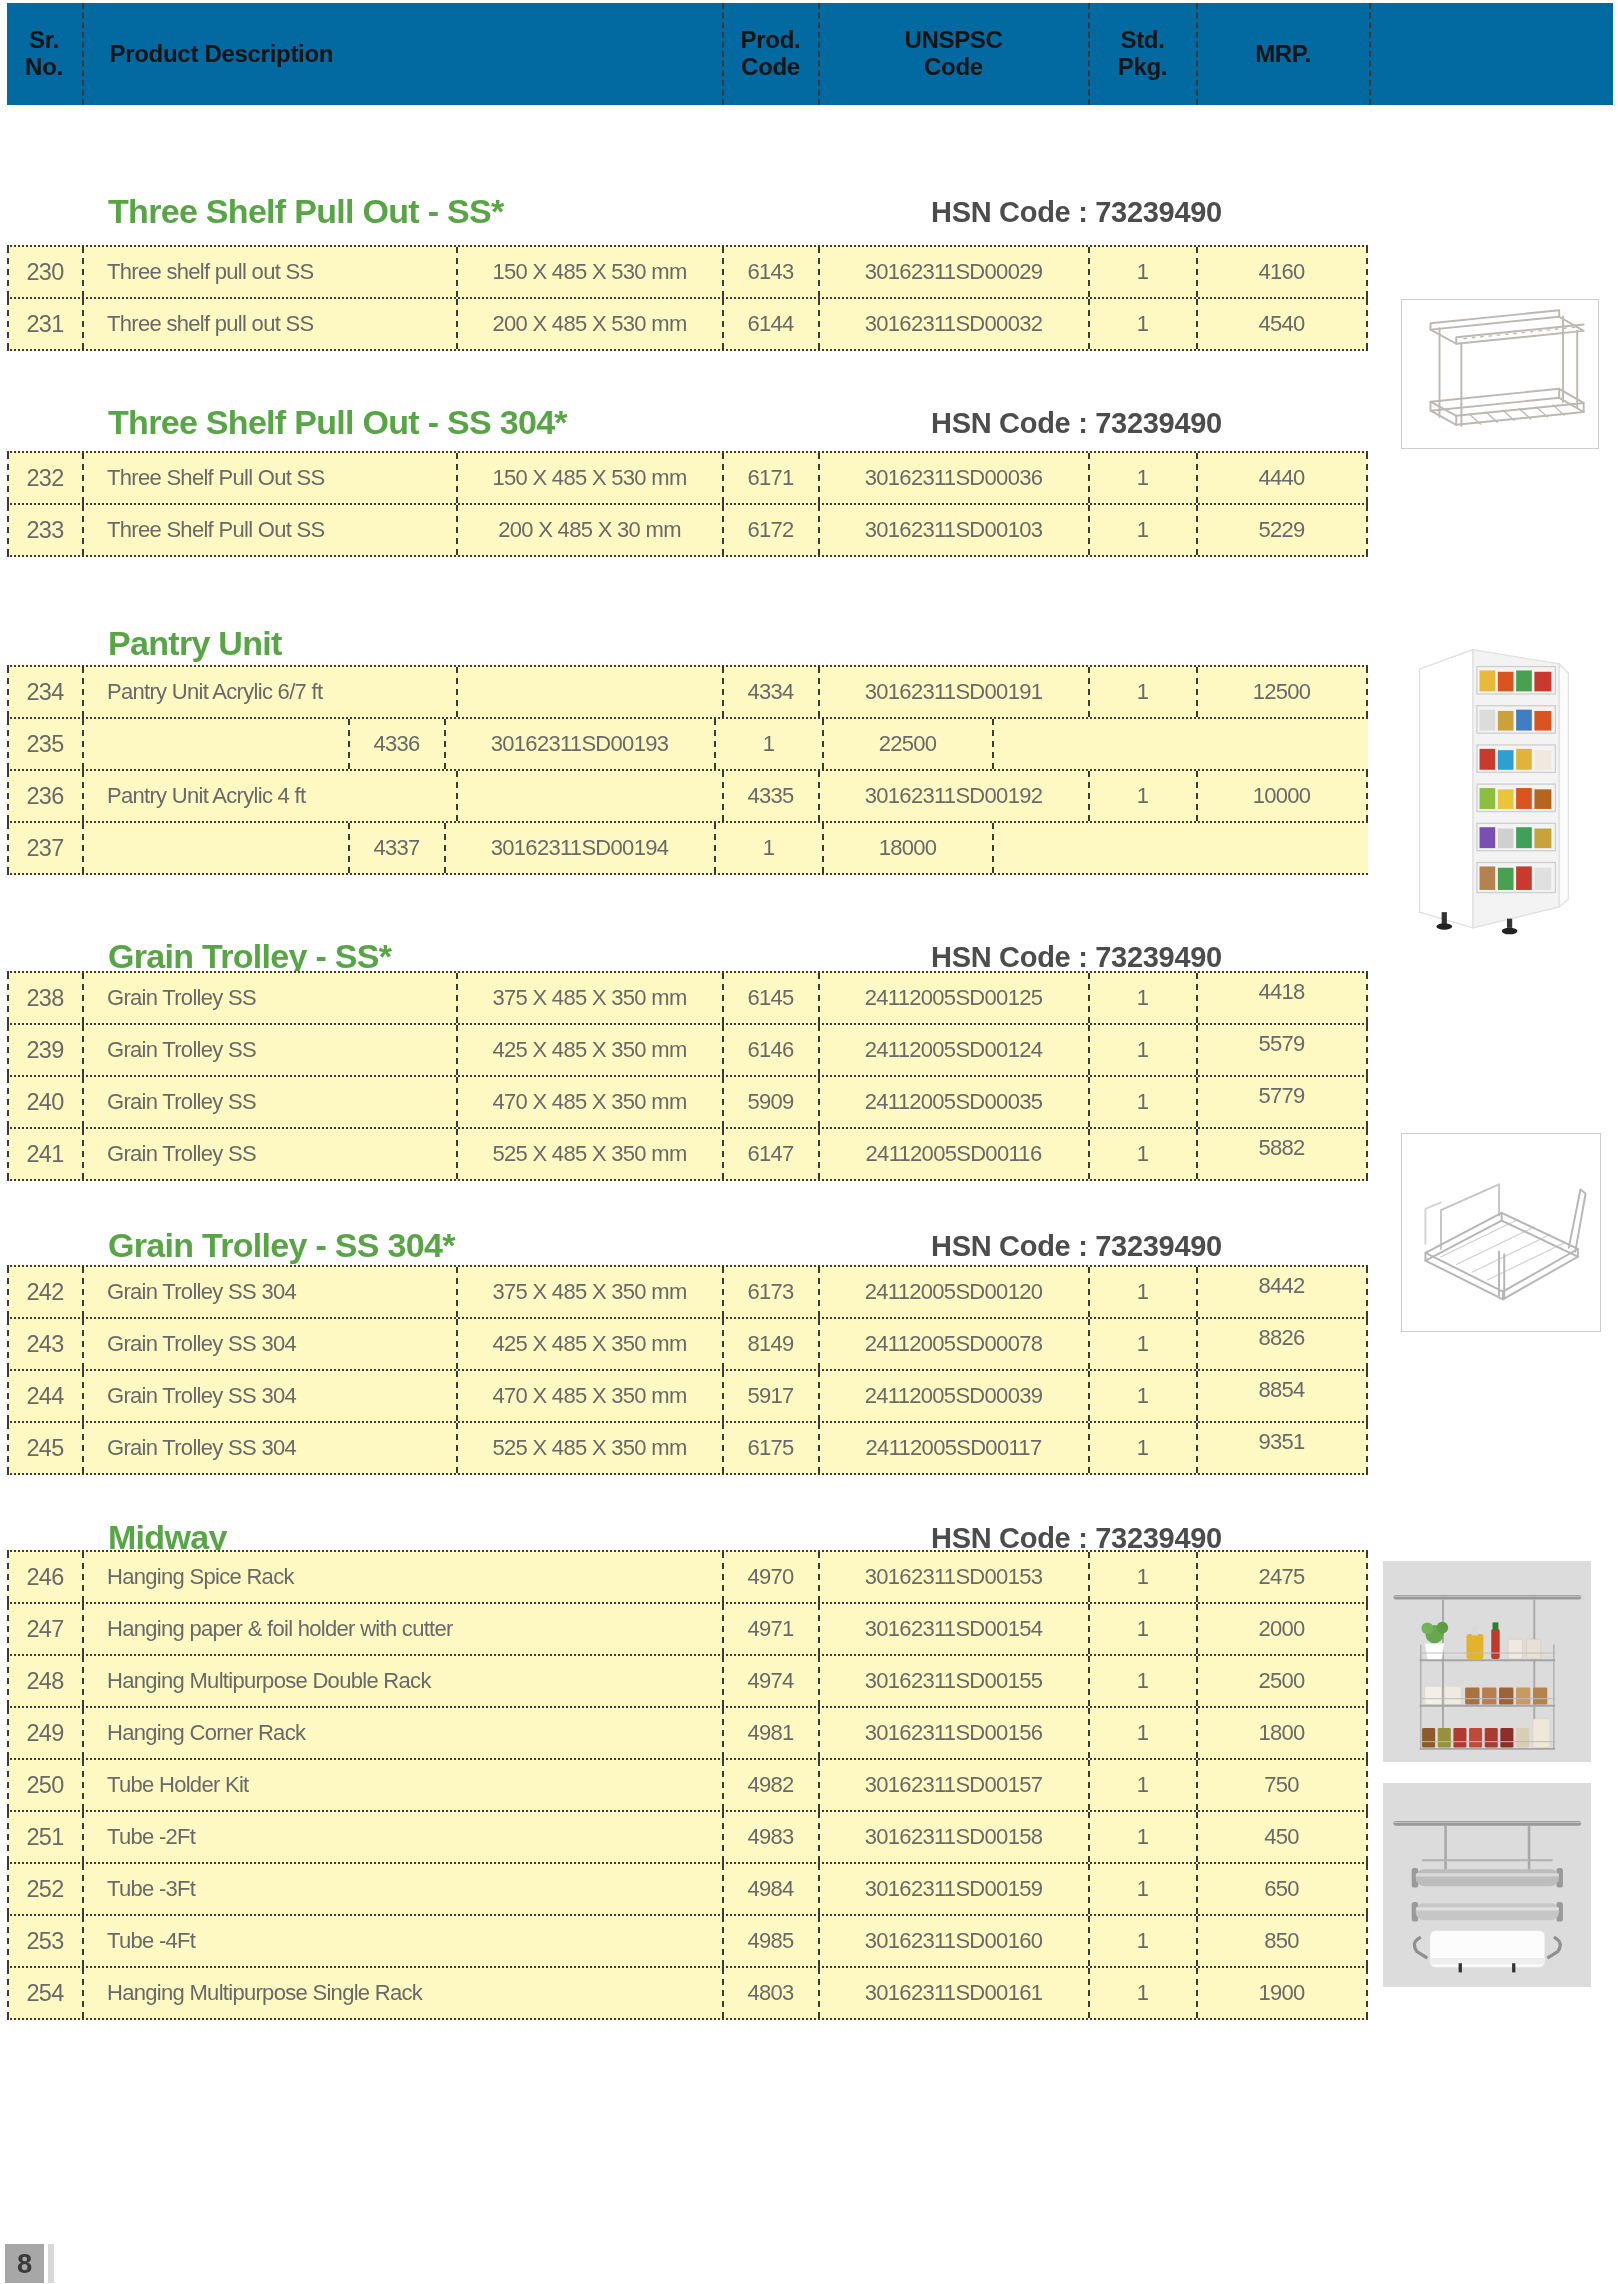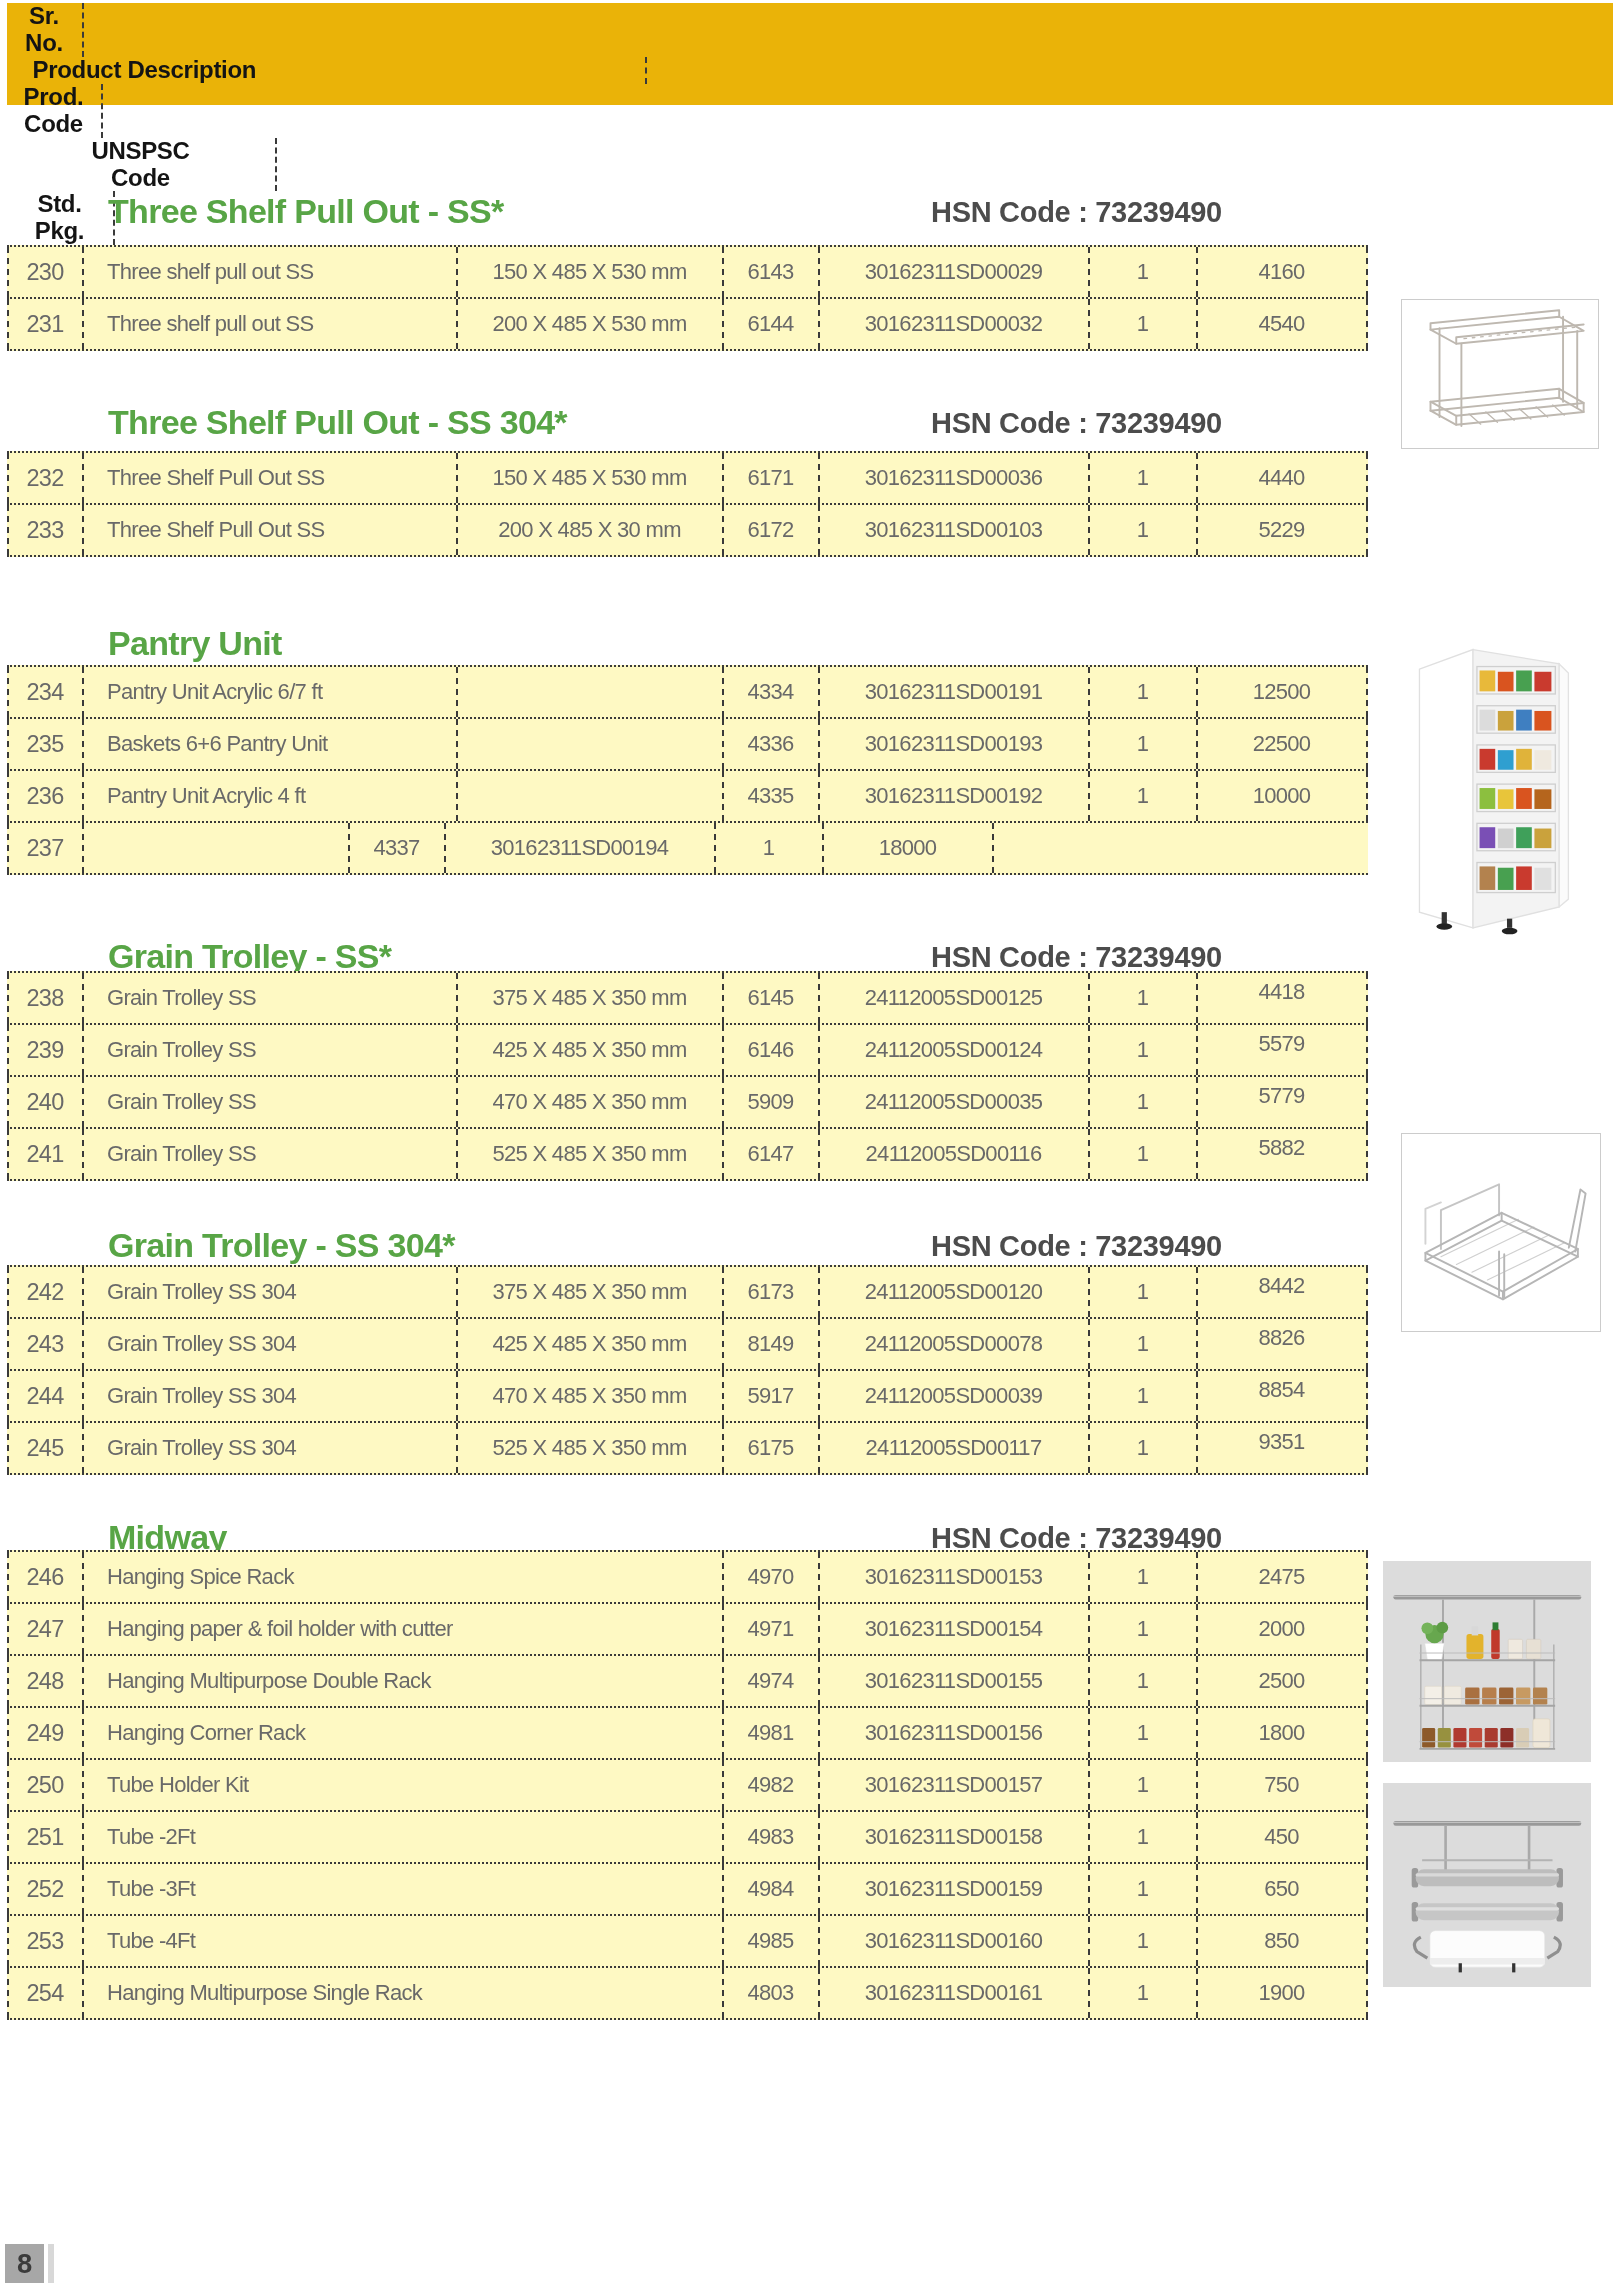"Sr." .header { background: #eab308 -> #0369a1; flex-direction: column -> none }
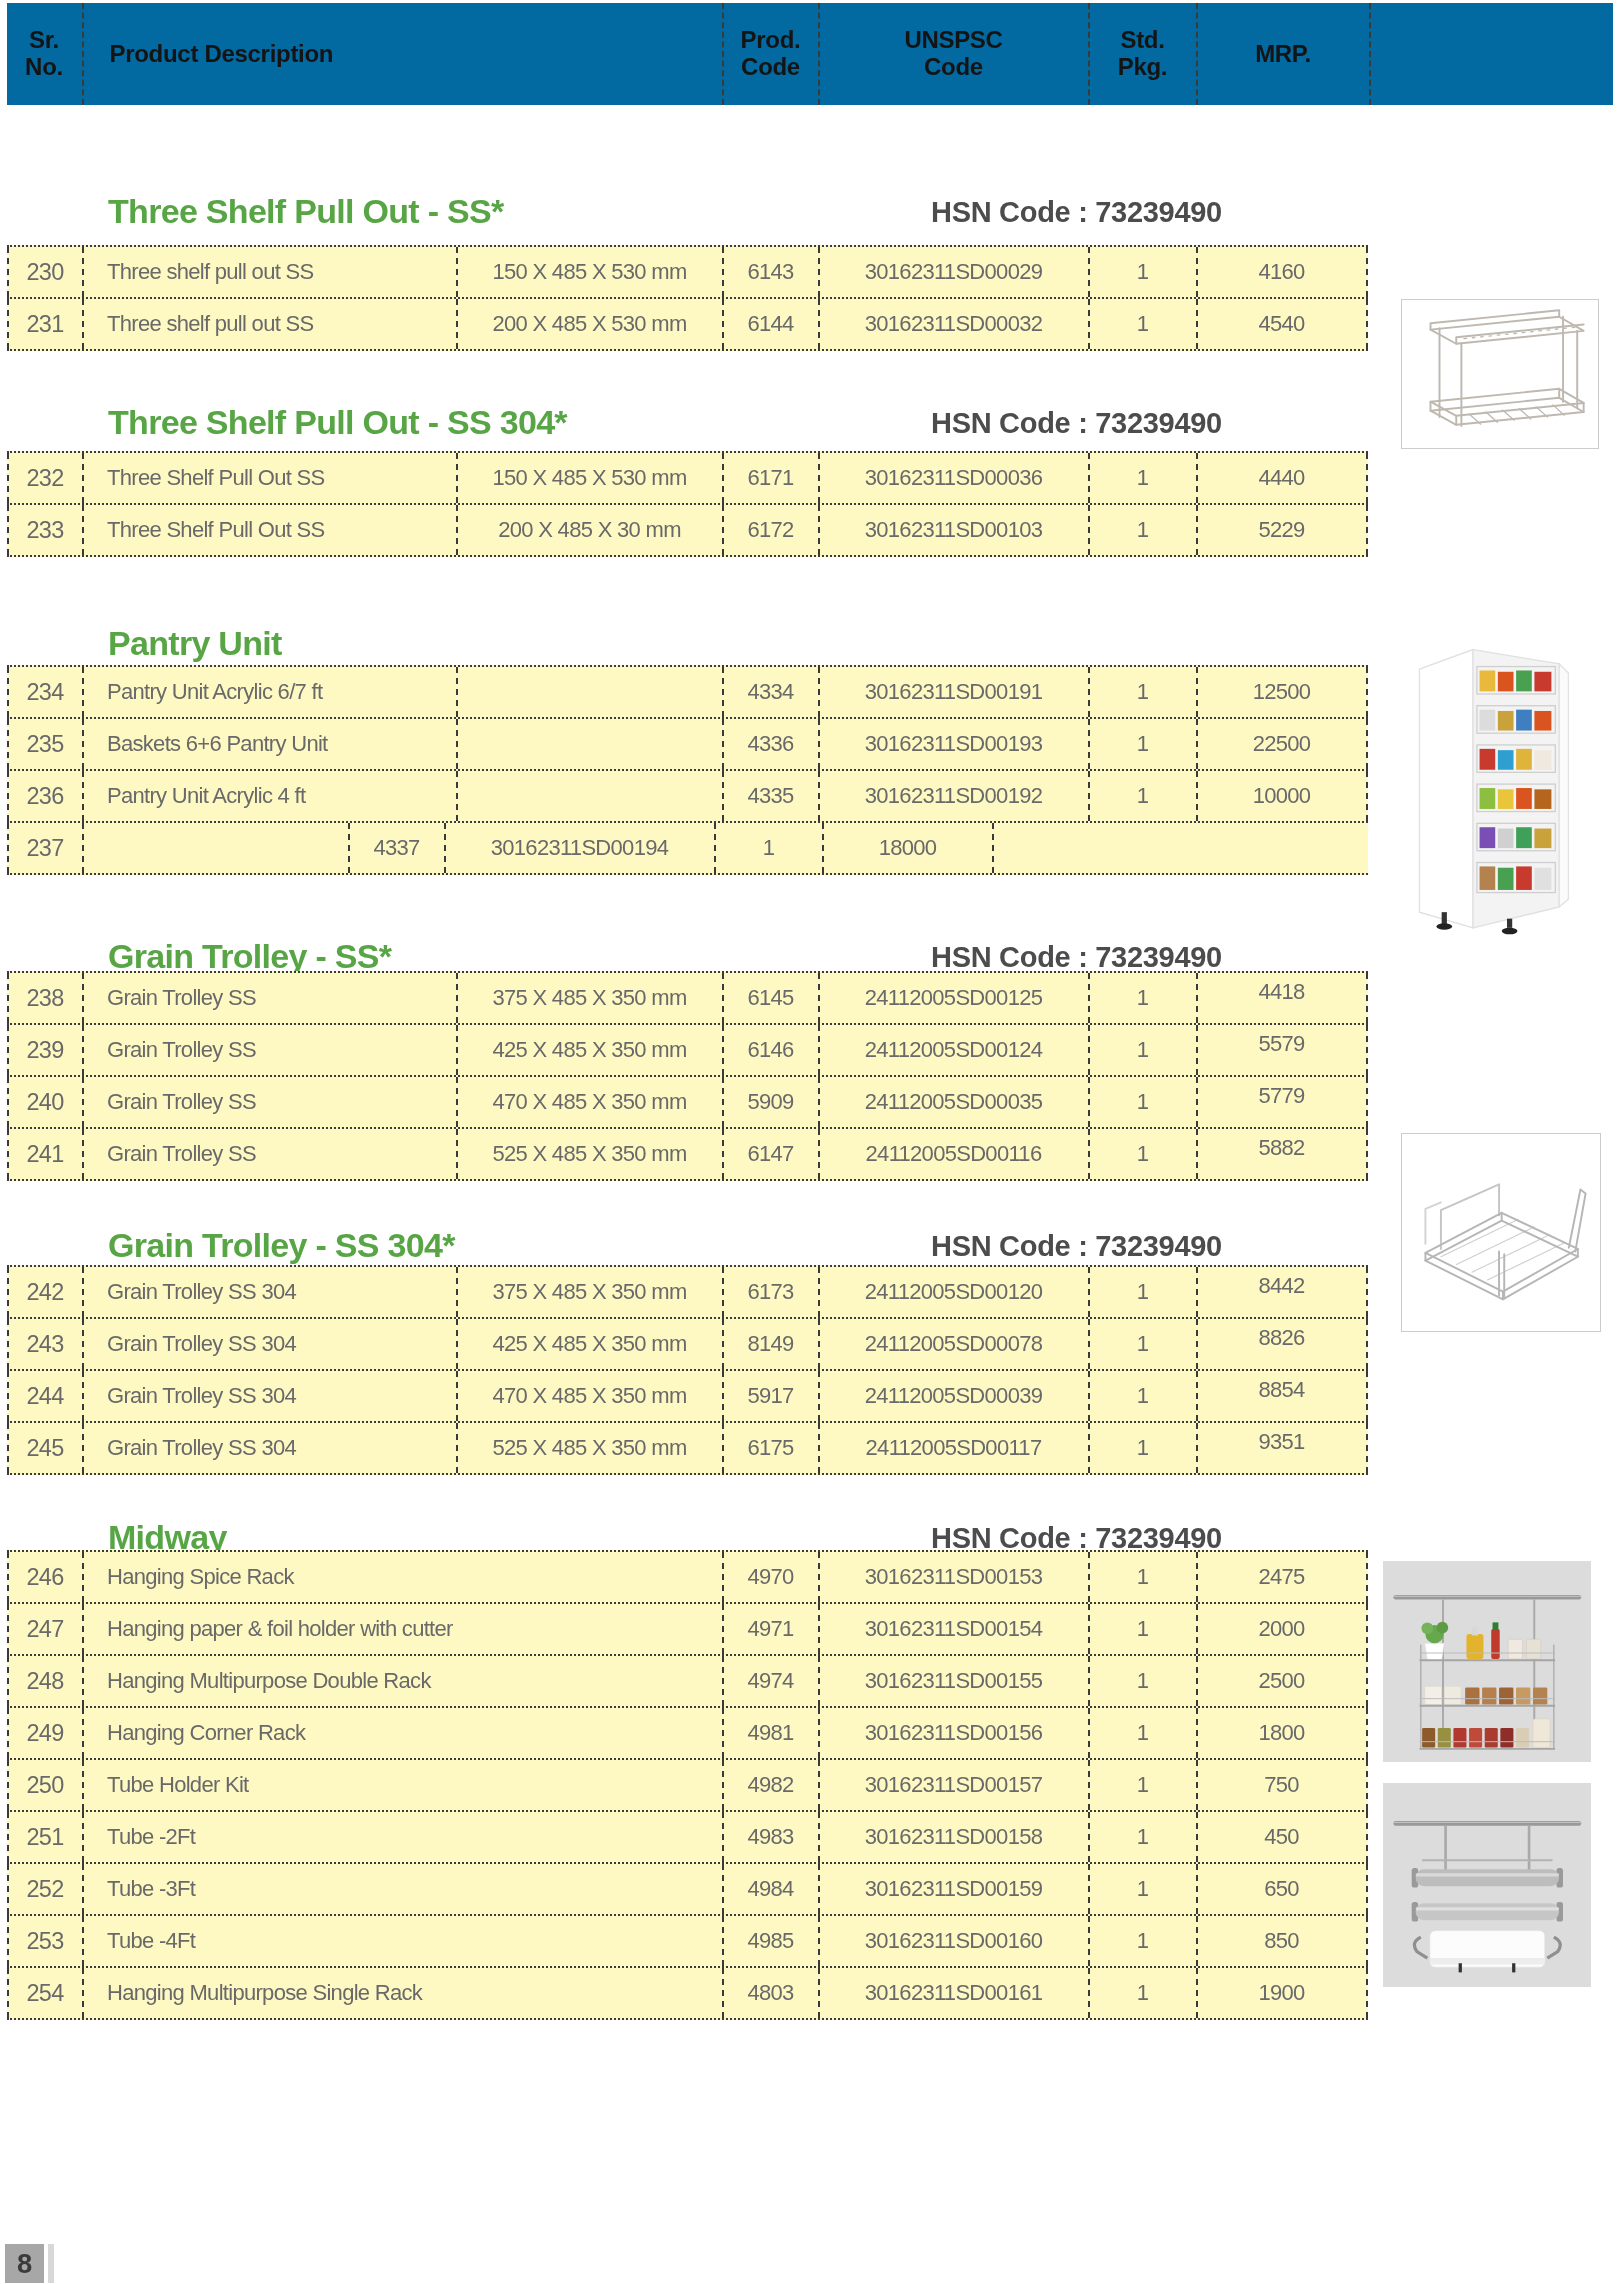"Baskets 6+6 Pantry Unit" div.cell { html: <div>Baskets 6+6 Pantry Unit</div> -> none }
